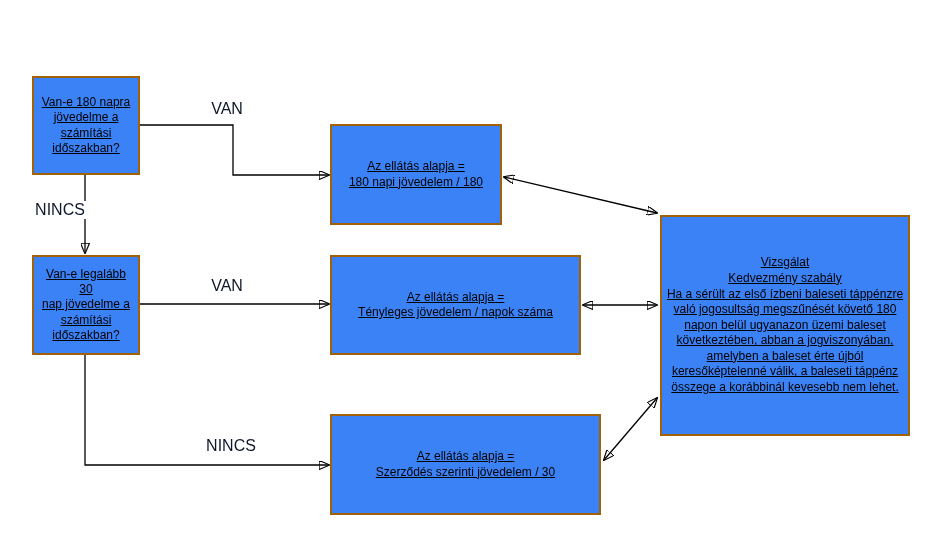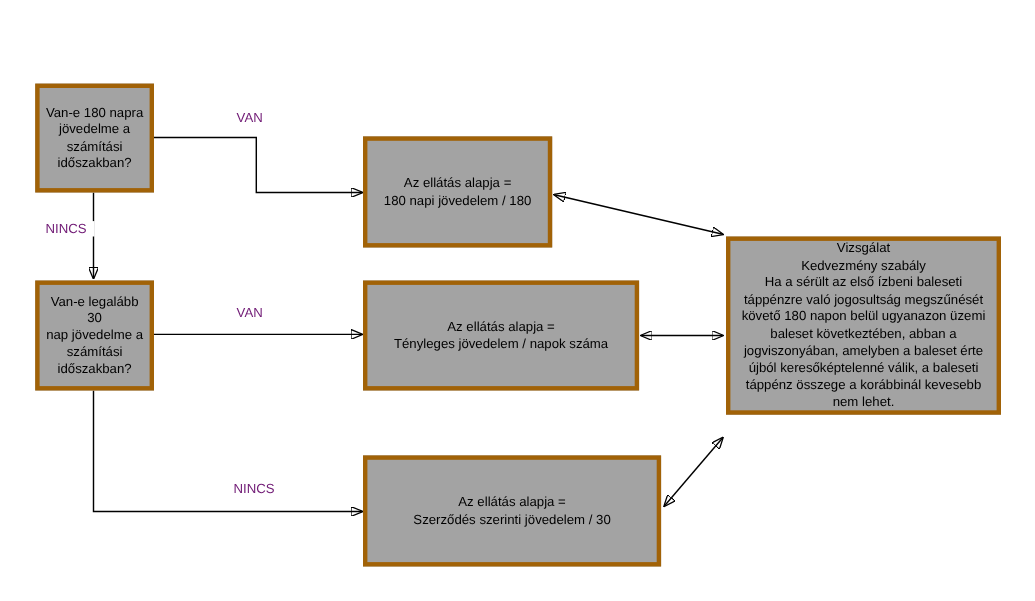"Van-e 180 napra" .node { background: #a3a3a3 -> #3b82f6; border: 4px solid #a16207 -> 2px solid #a16207; text-decoration: none -> underline }
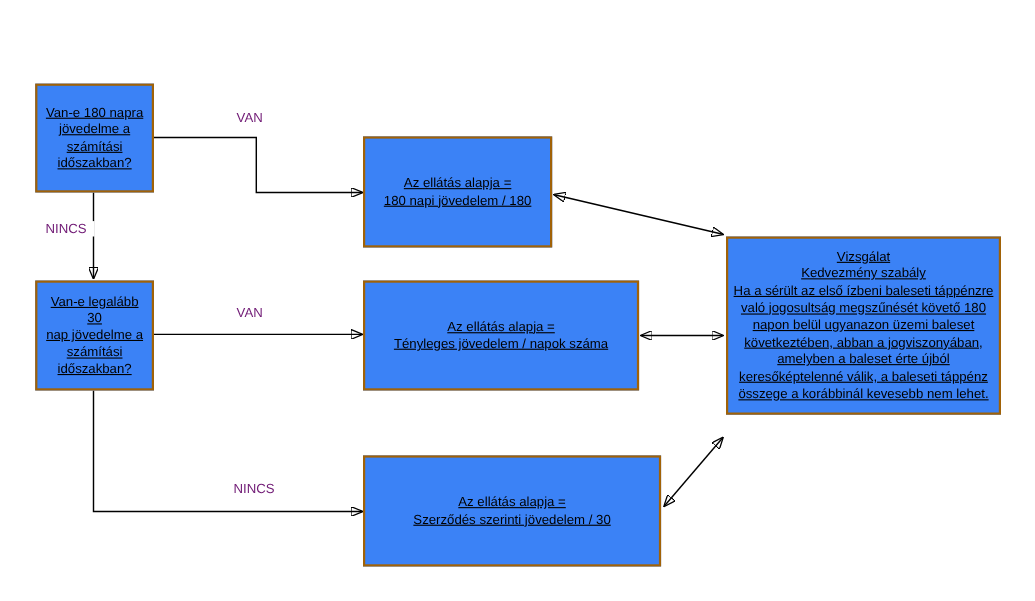"VAN" .edge-label { color: #701a75 -> #0f172a; font-size: 12px -> 16px }
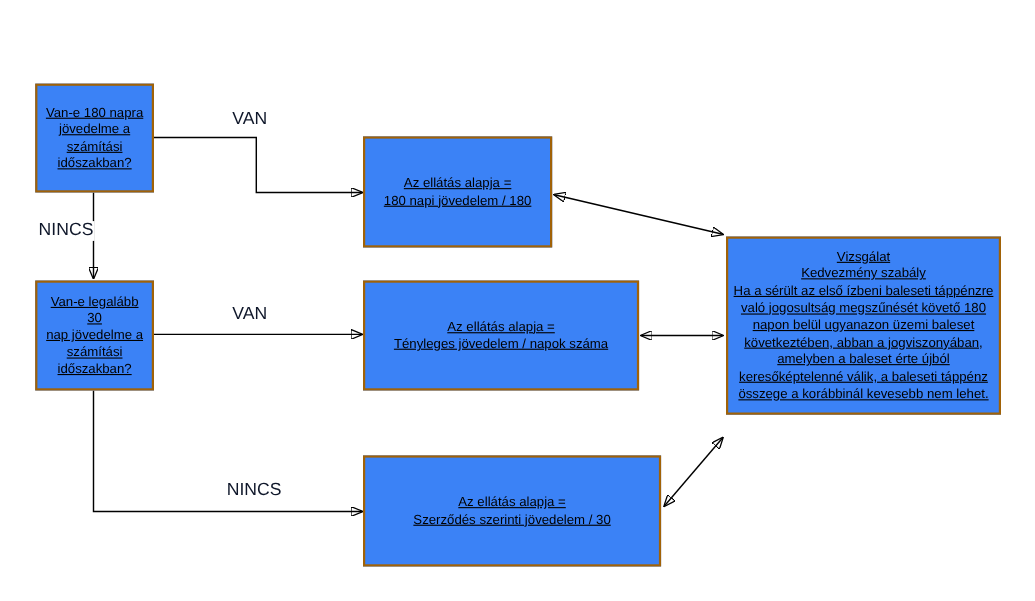"Vizsgálat" #rule { height: 162px -> 221px }
